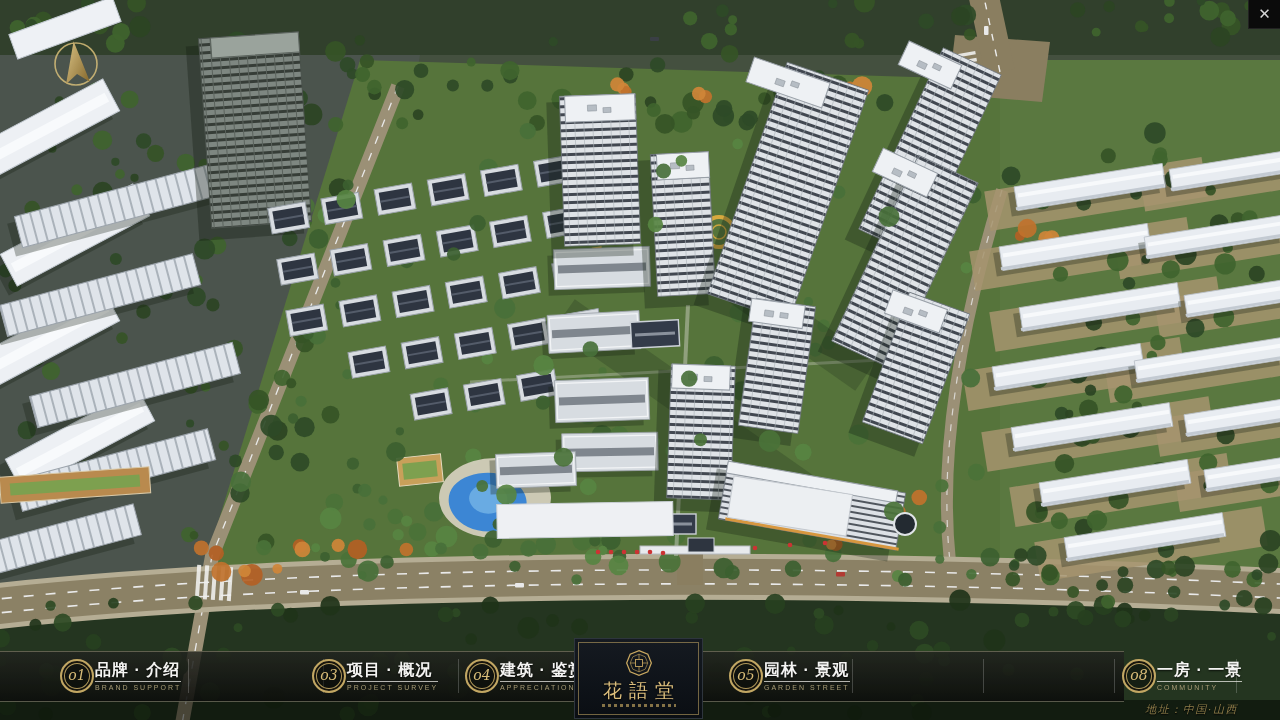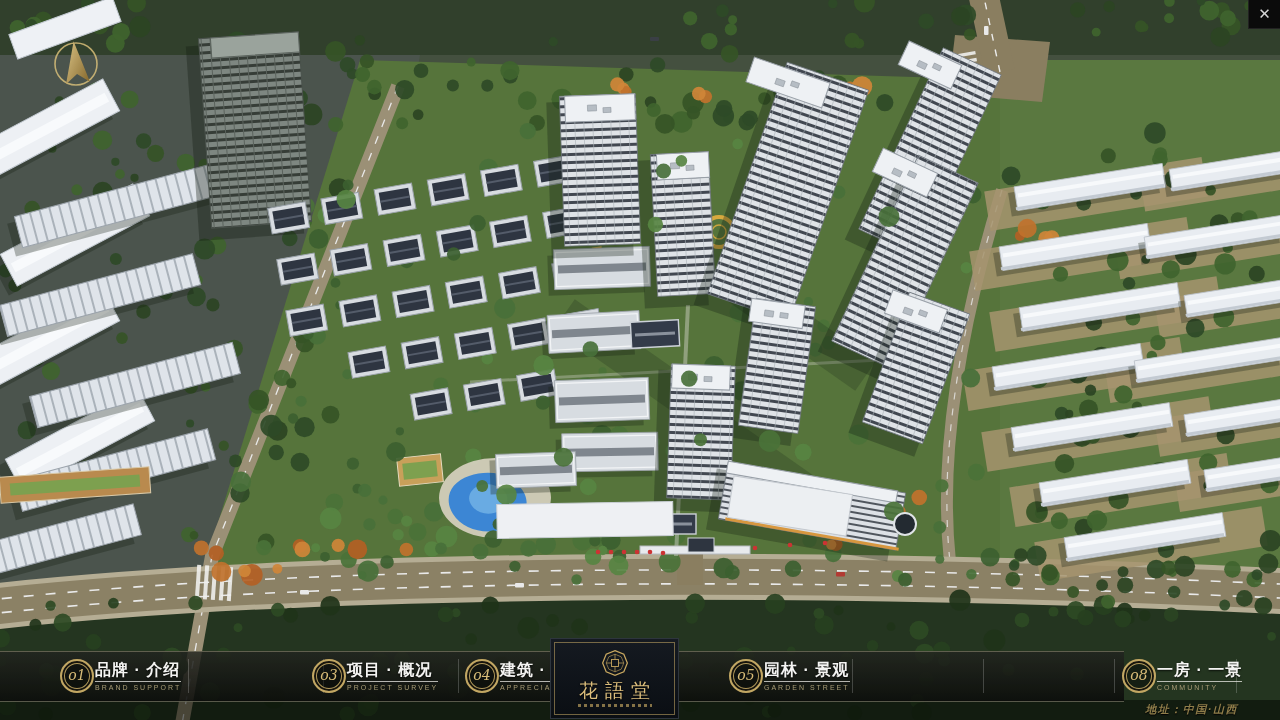"花語堂" #logo-panel { left: 550px -> 574px }
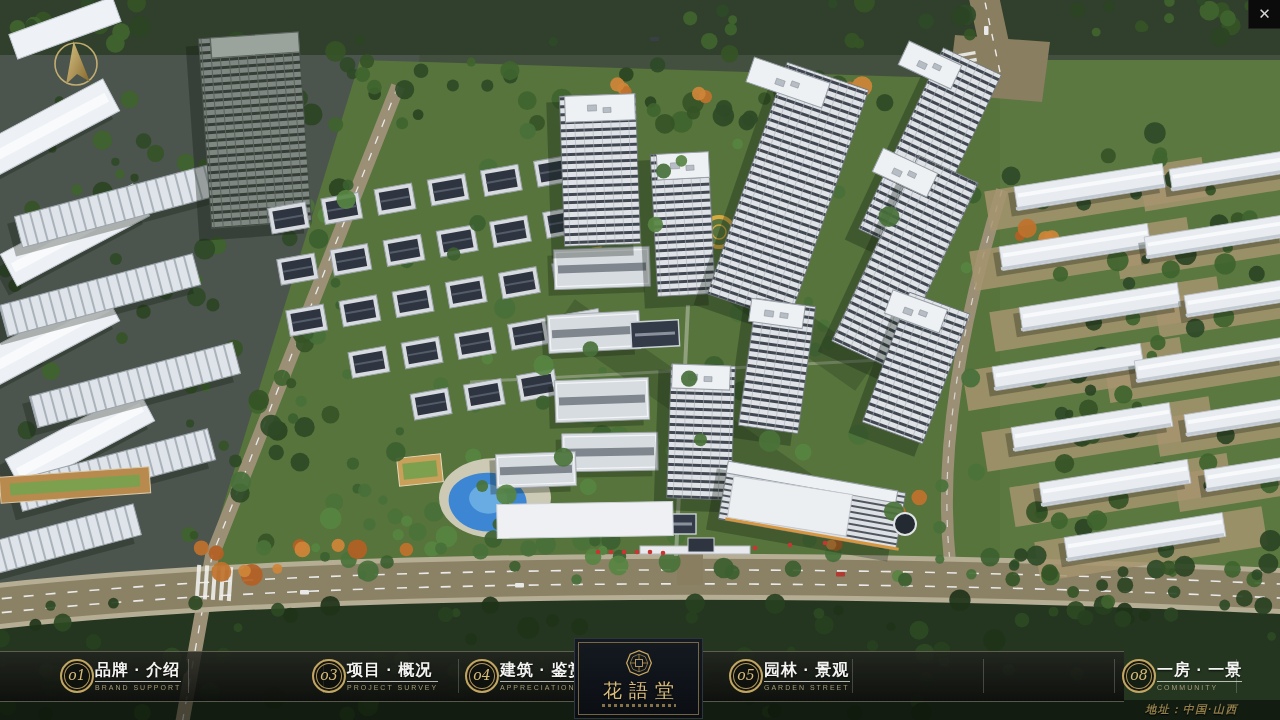"地址：中国·山西" #address { font-weight: bold -> none }
